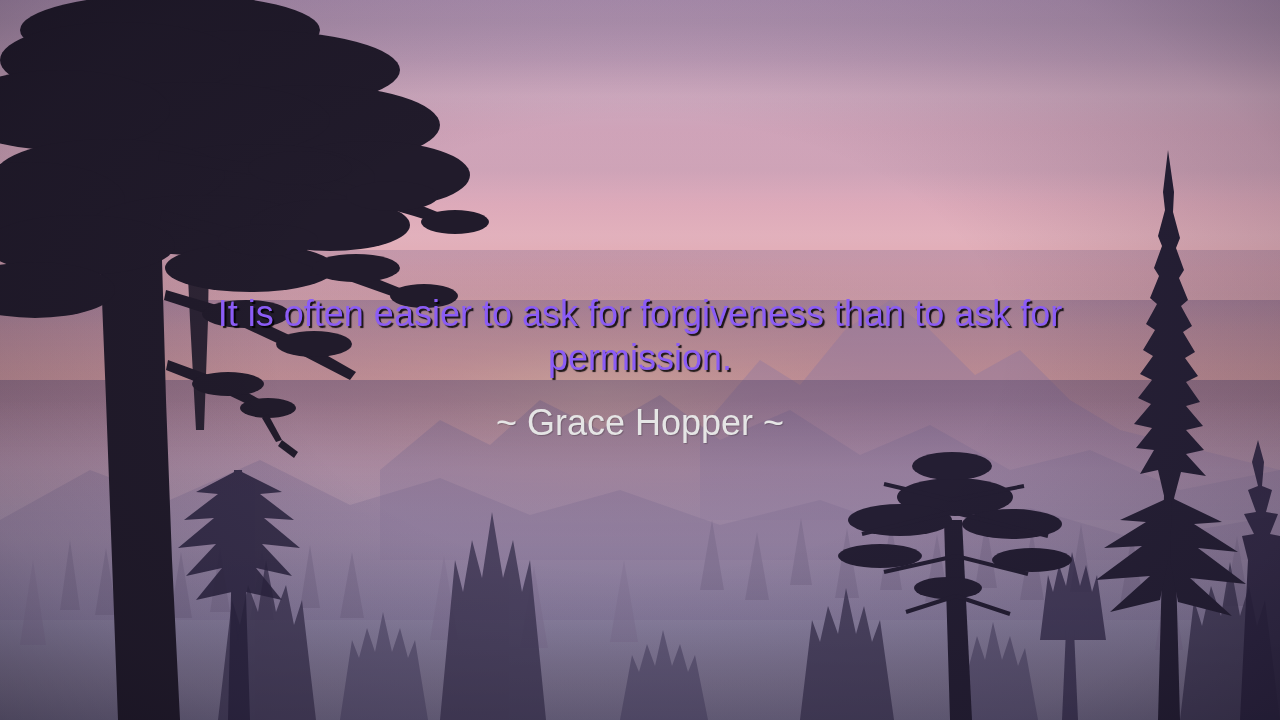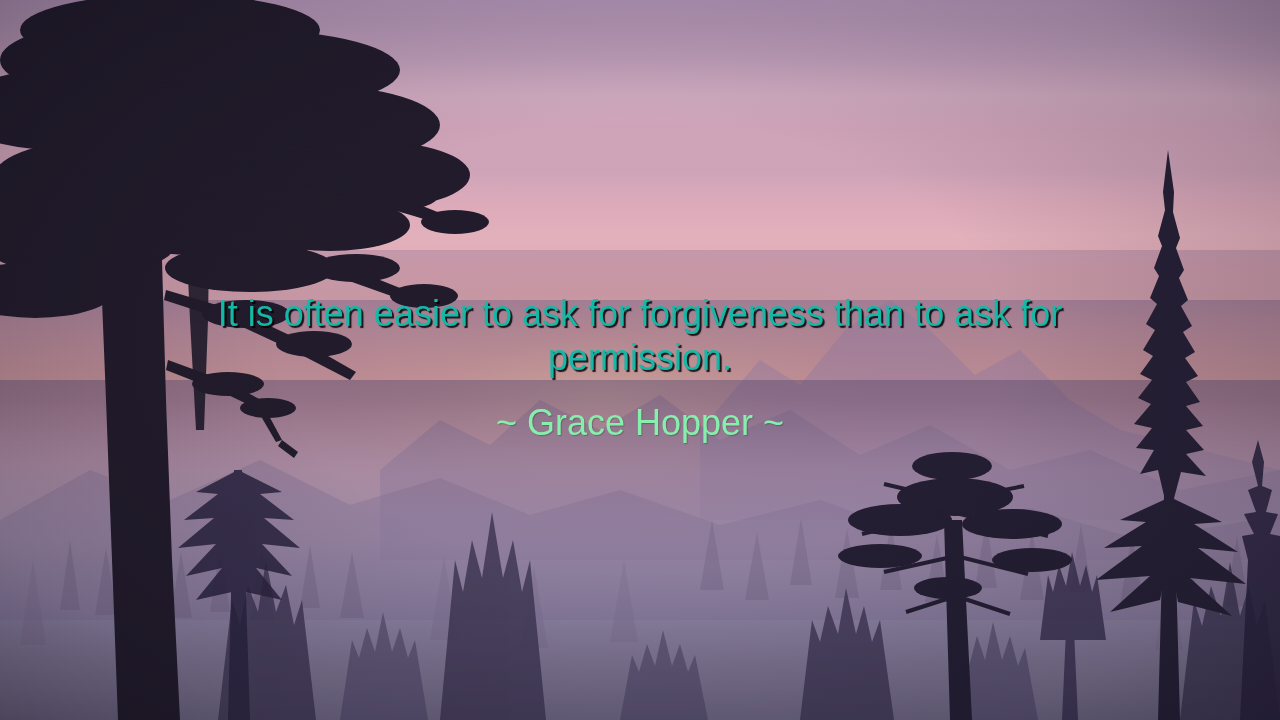"It is often easier to" #quote-text { color: #14b8a6 -> #8b5cf6 }
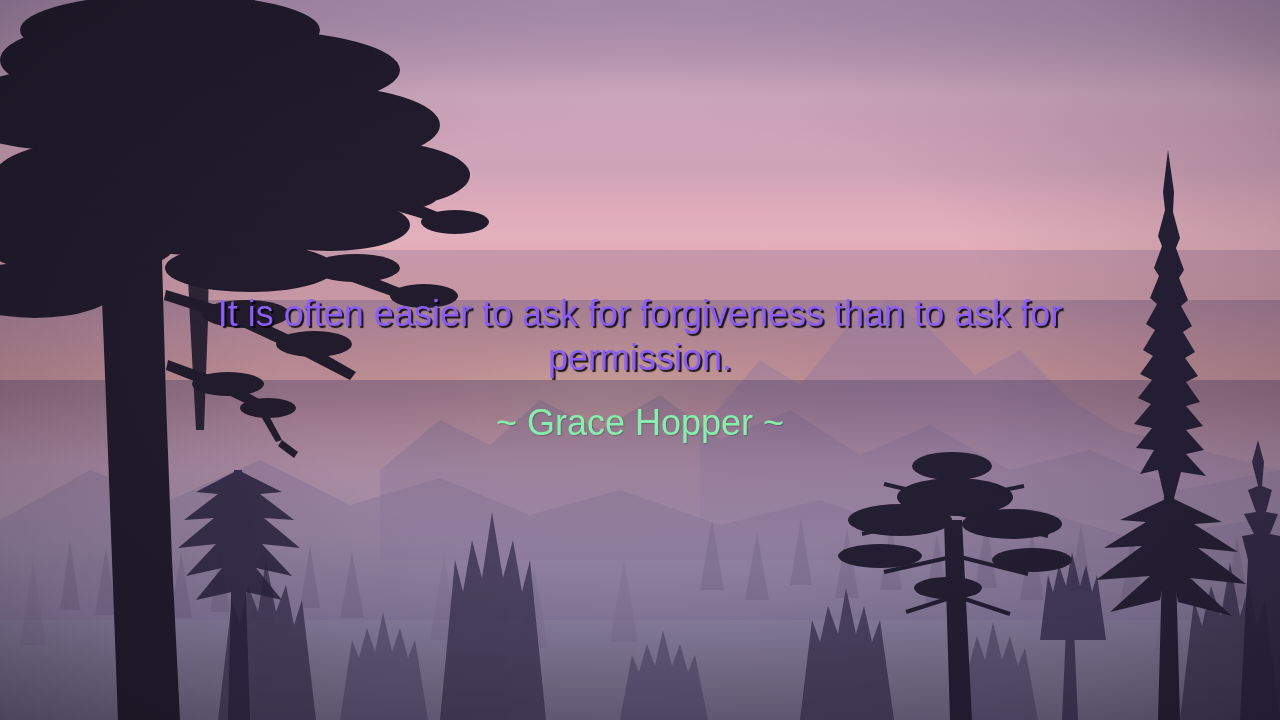"~ Grace Hopper ~" #quote-author { color: #86efac -> #e5e5e5 }
